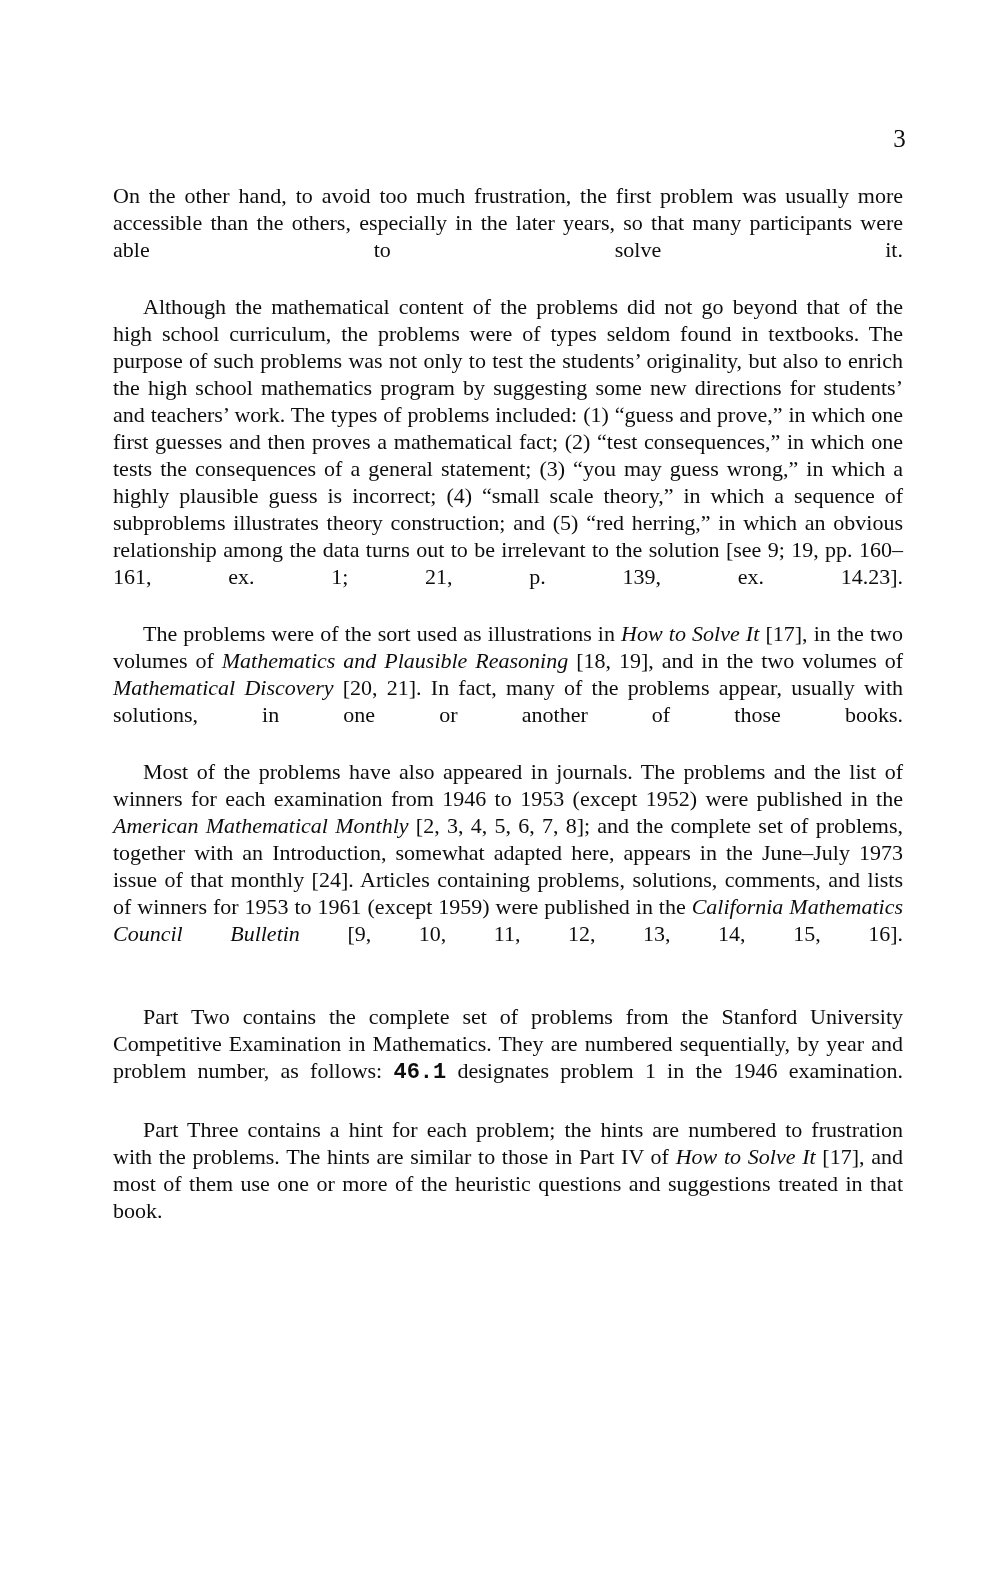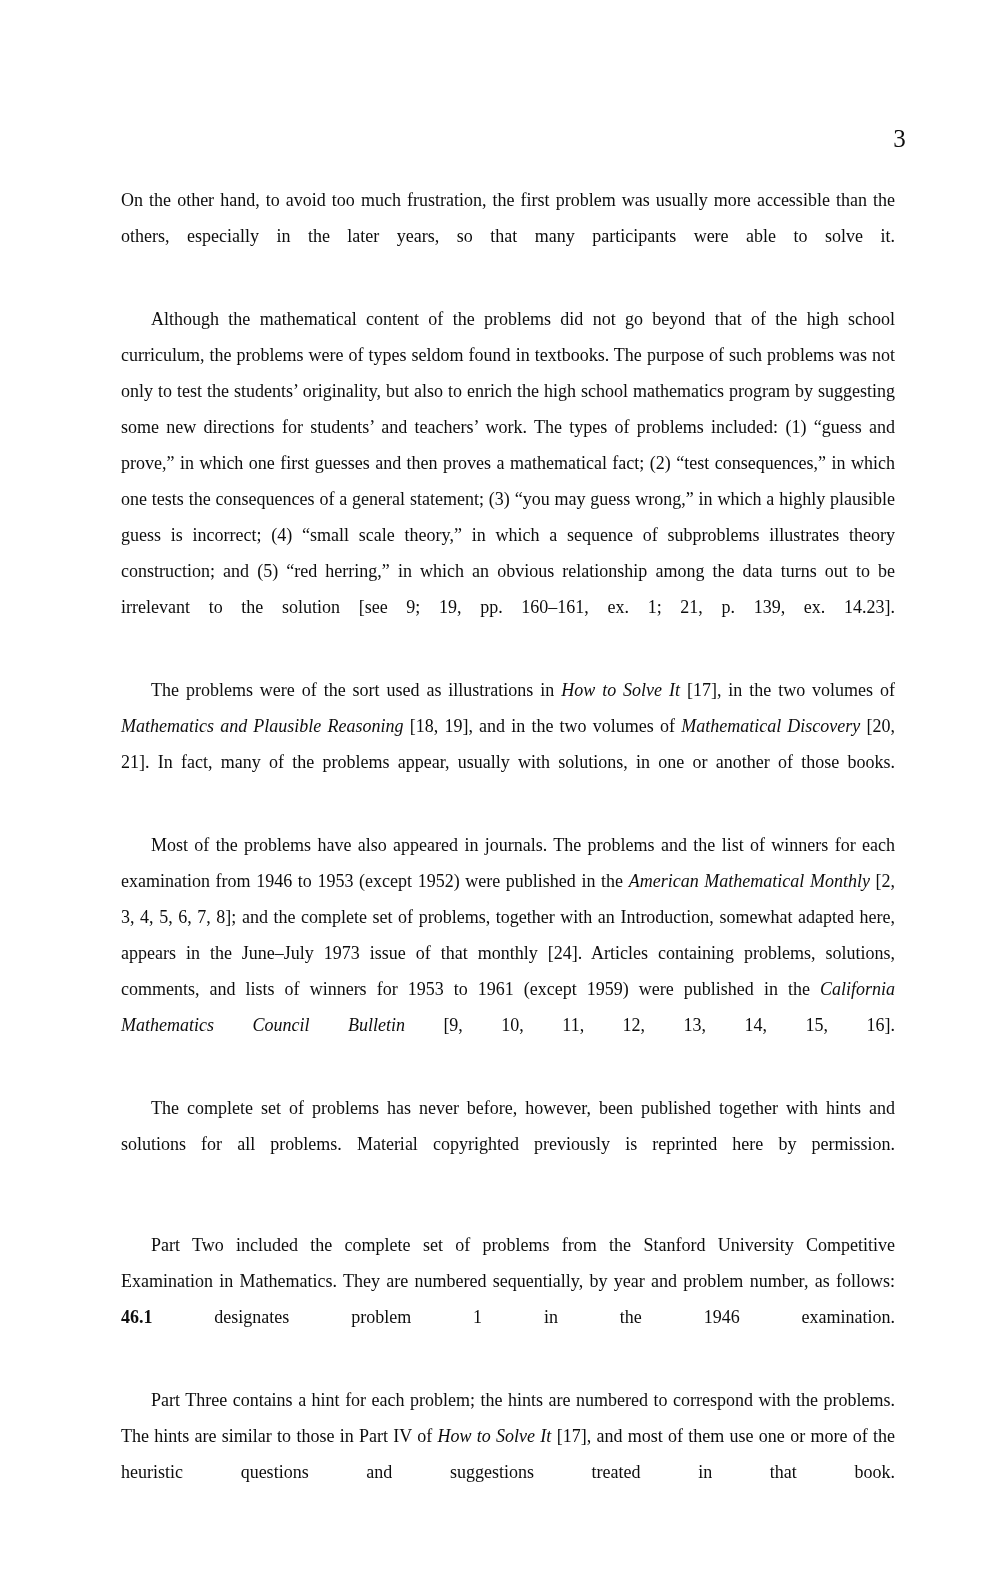"On the other hand, to" p.para { font-size: 18px -> 22px; line-height: 36px -> 27px; margin: 11px -> 3px }
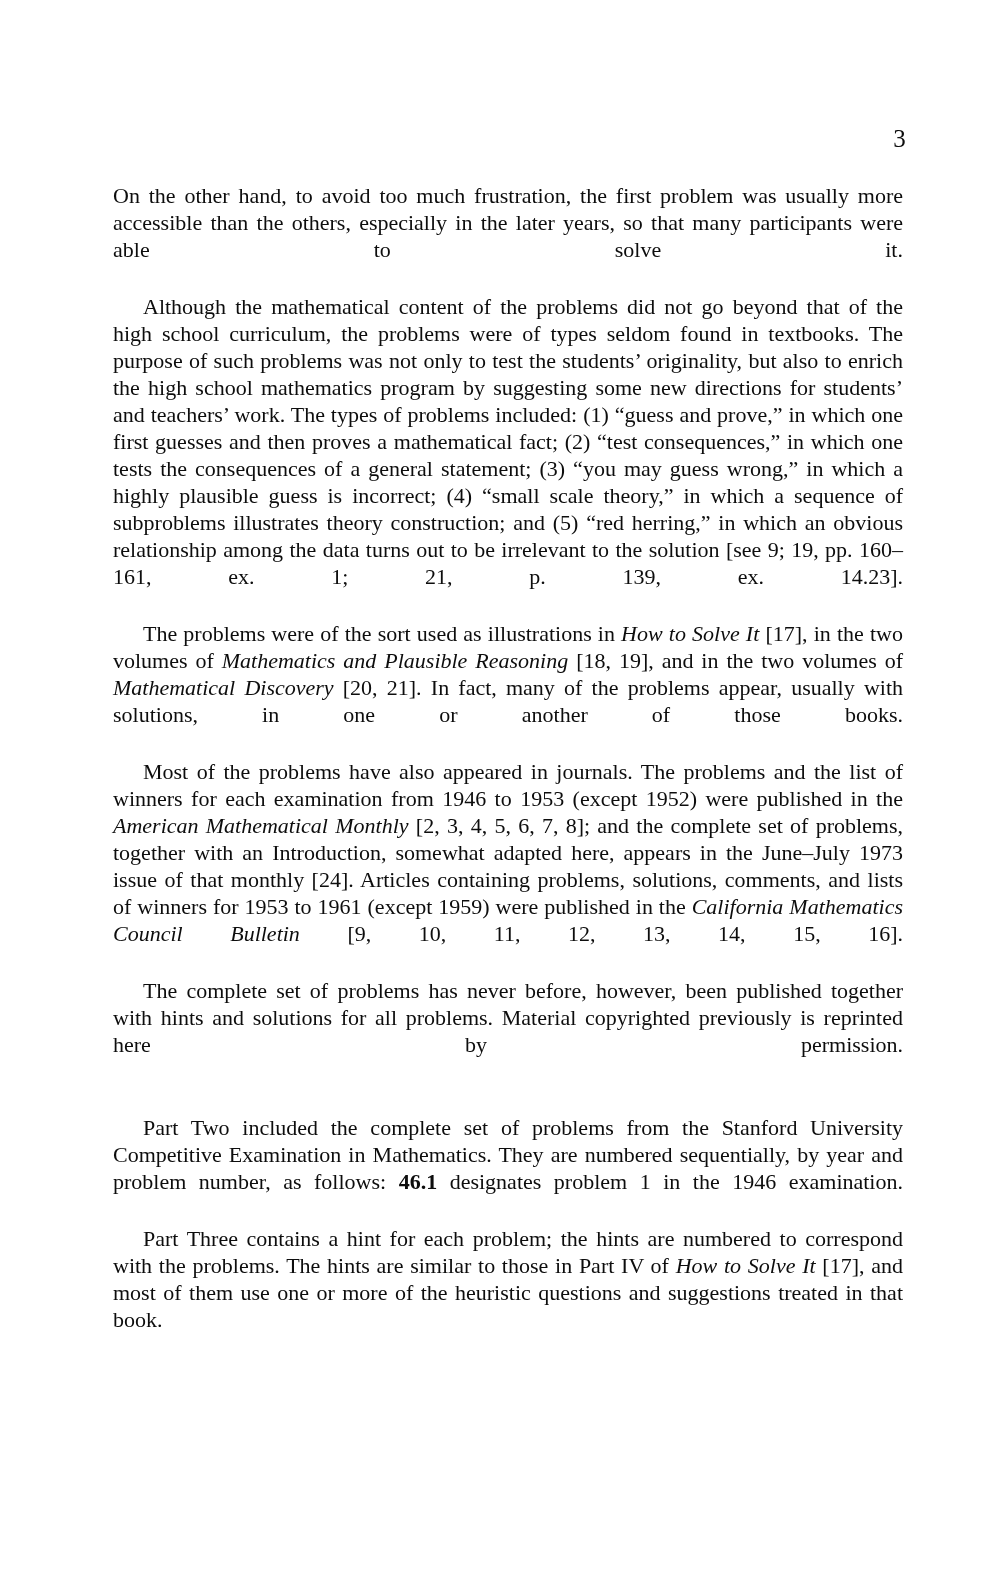"The complete set of problems" p.para { html: <p><span>The complete set of problems has never before, however, been published together with hints and solutions for all problems. Material copyrighted previously is reprinted here by permission.</span></p> -> none }
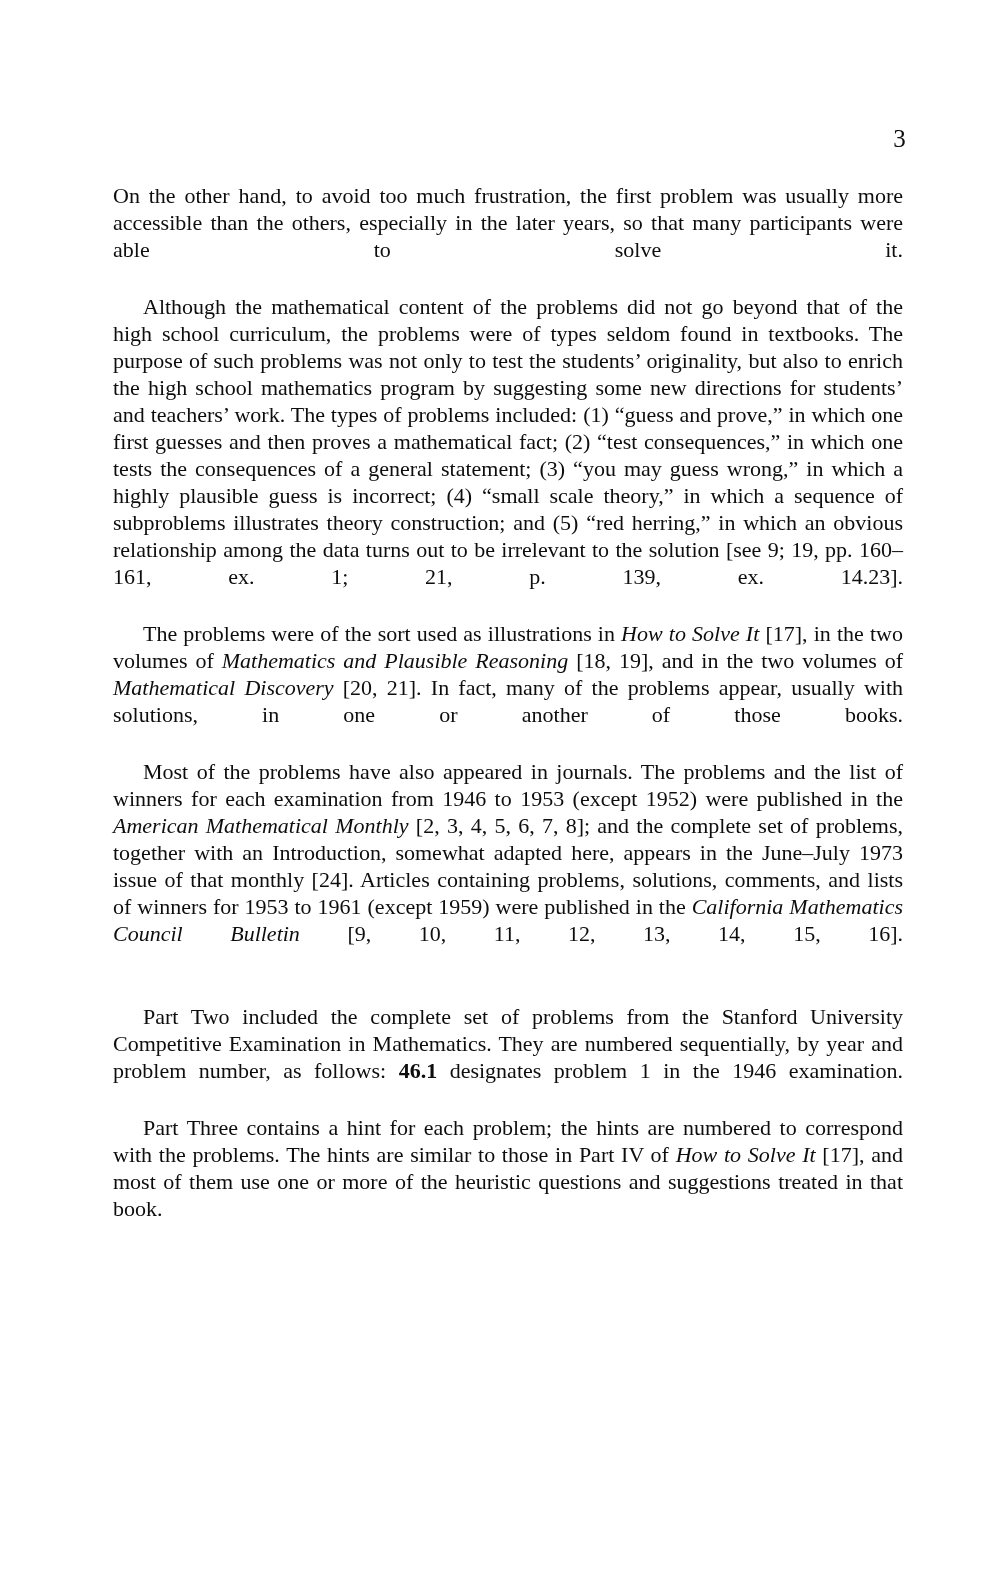"Part Two included the complete" span { text: included -> contains }
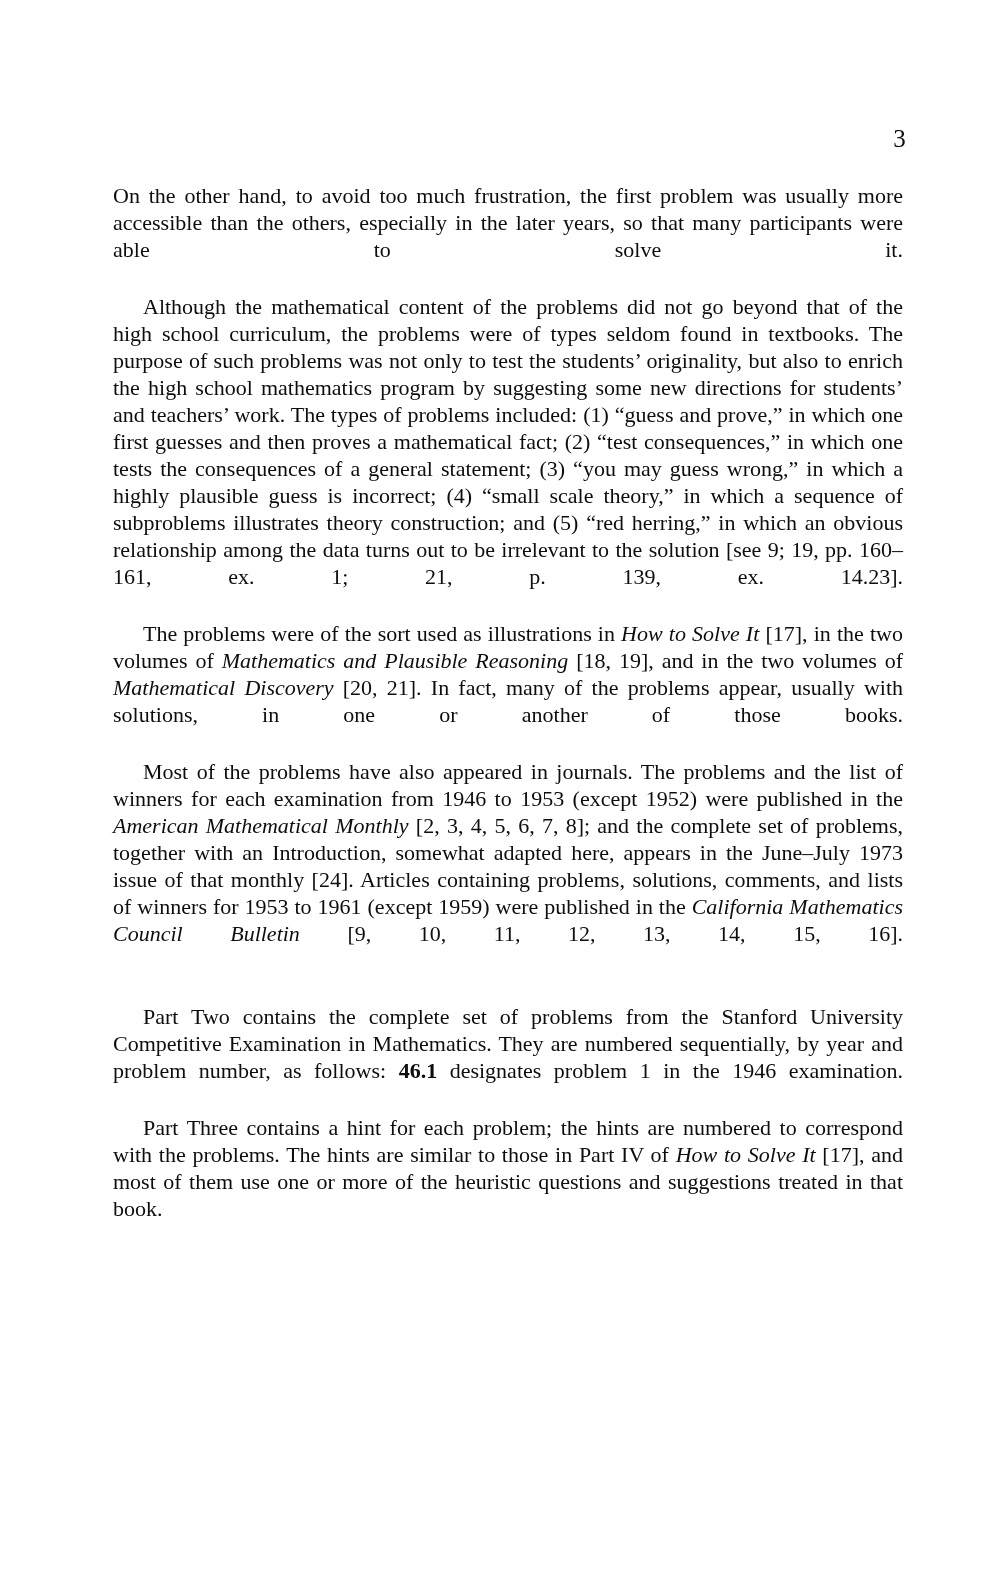"46.1" strong.bold { font-family: none -> Liberation Mono, monospace }
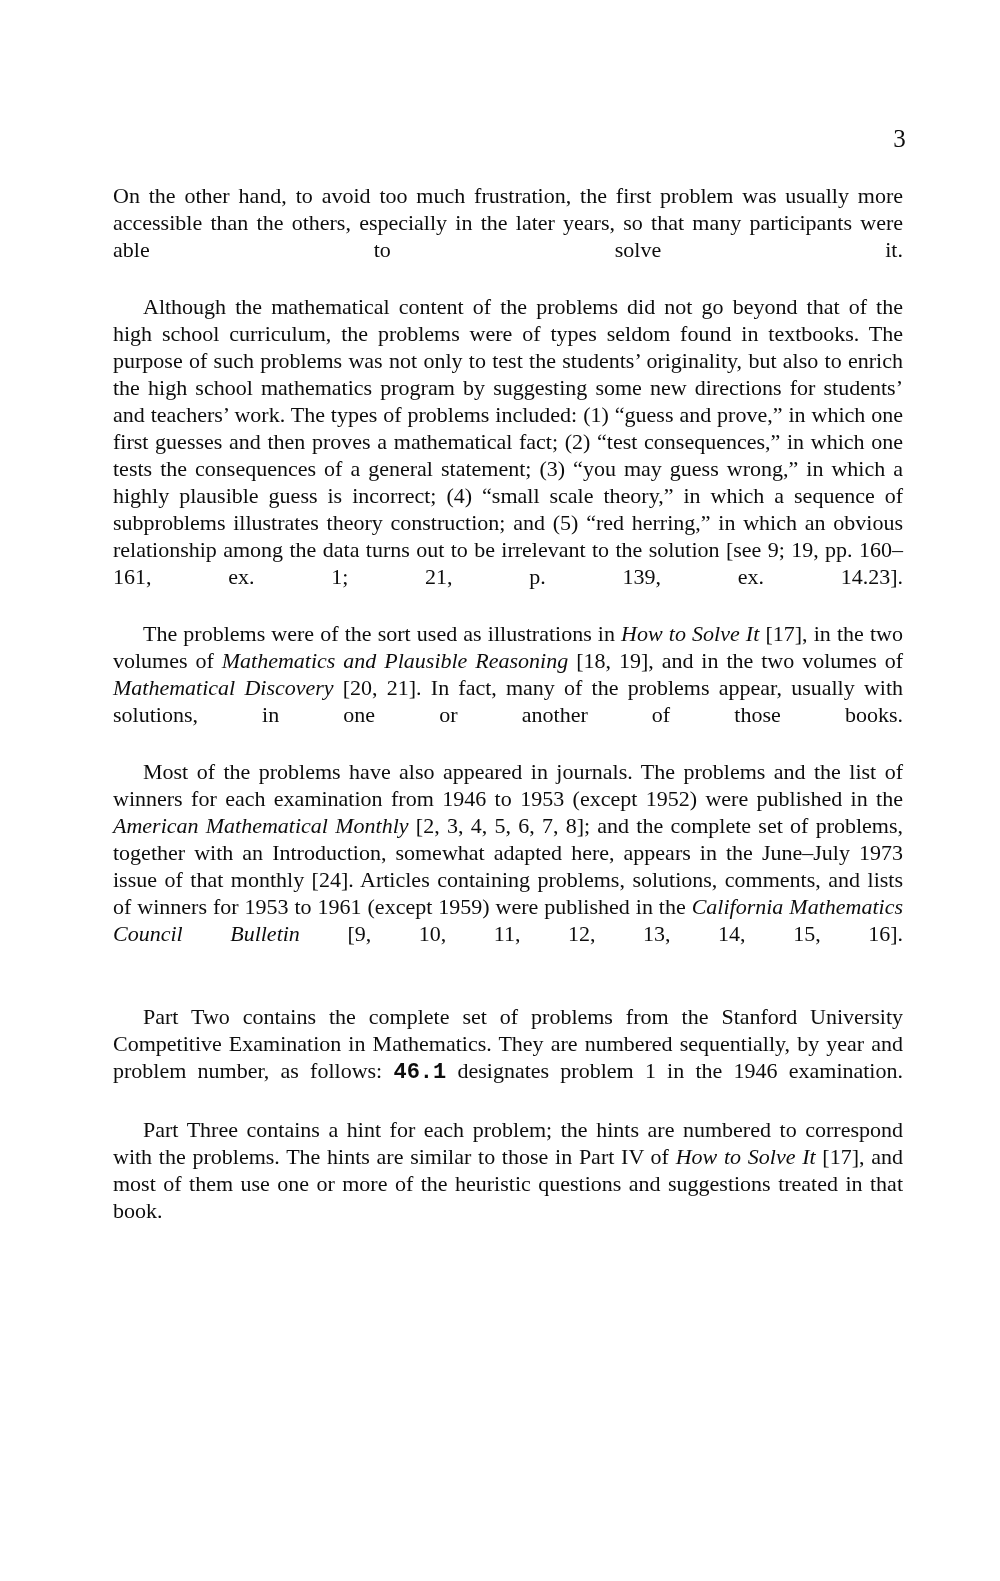"Part Three contains a hint" span { text: correspond -> frustration }
